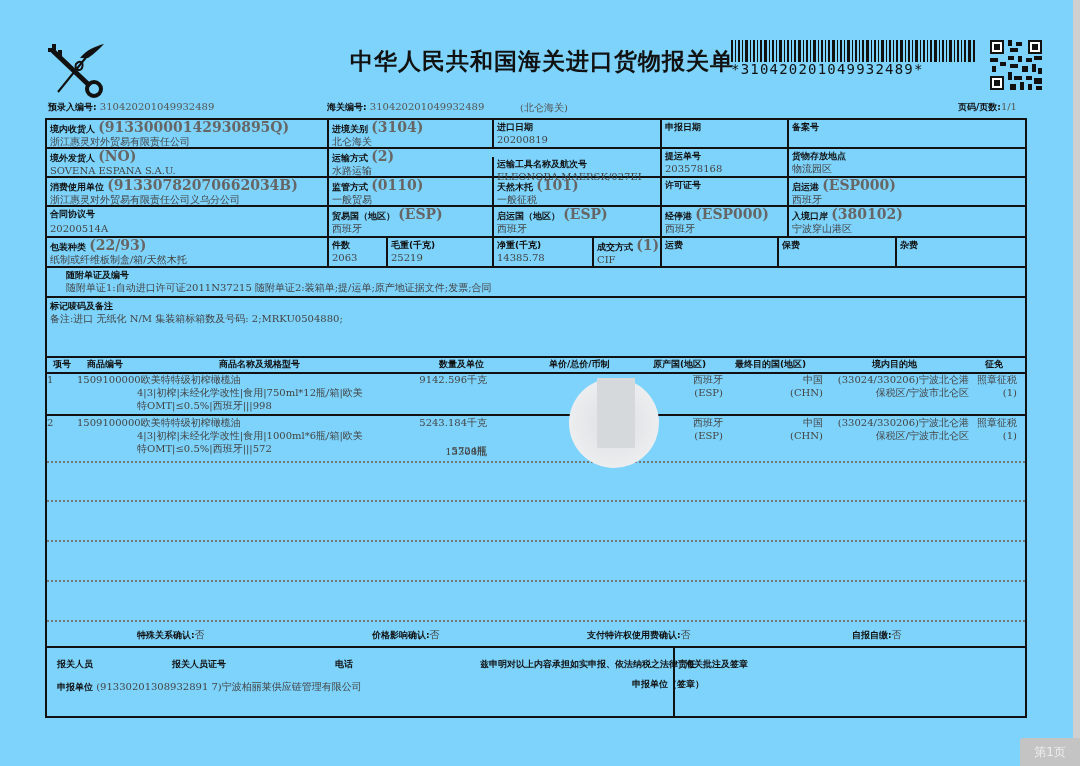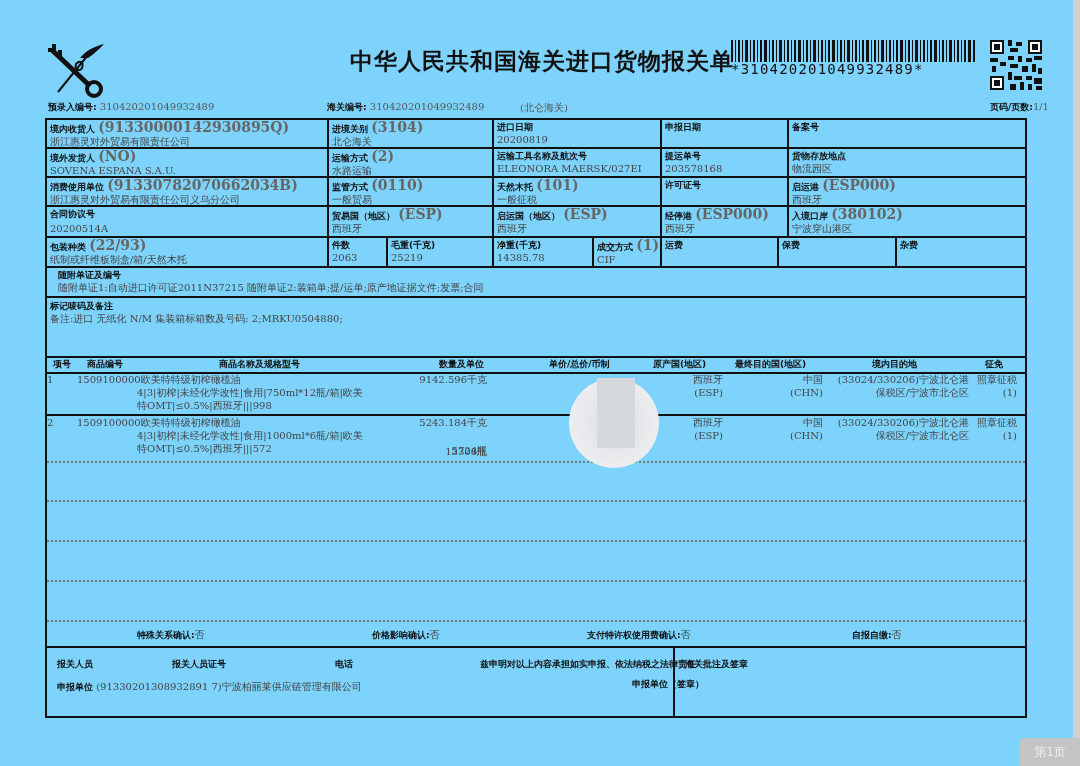"页码/页数:1/1" div.abs { left: 990px -> 958px }
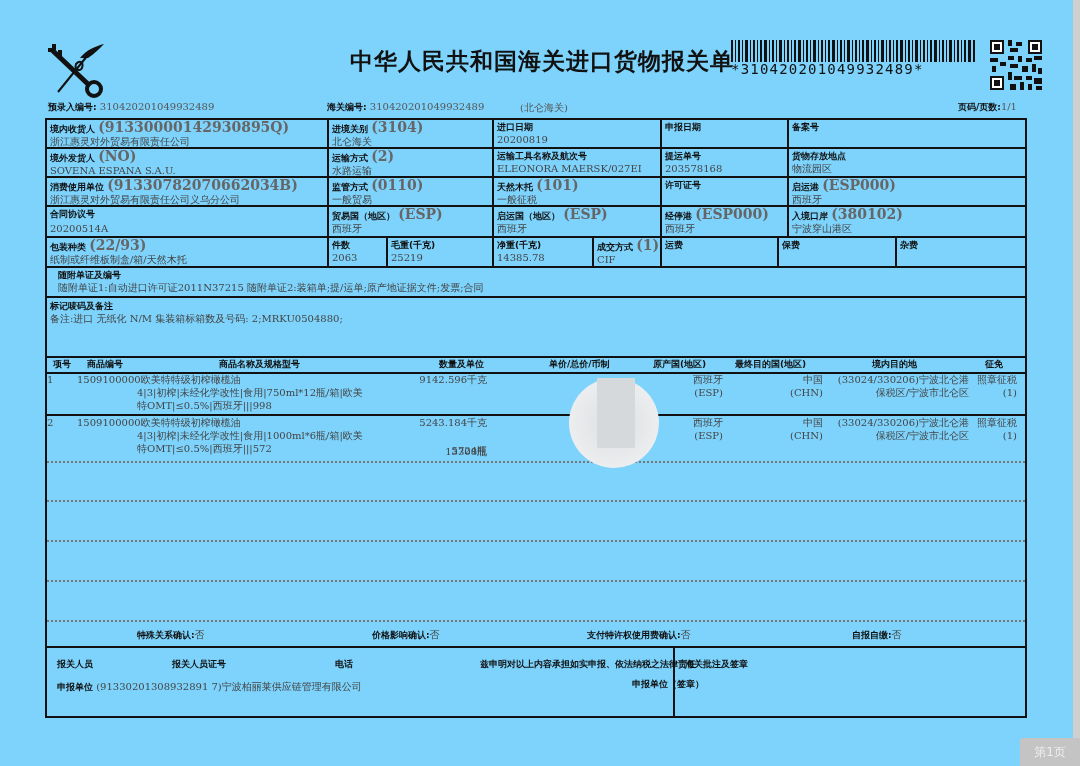"运输工具名称及航次号" div.cell { margin-top: none -> 8px }
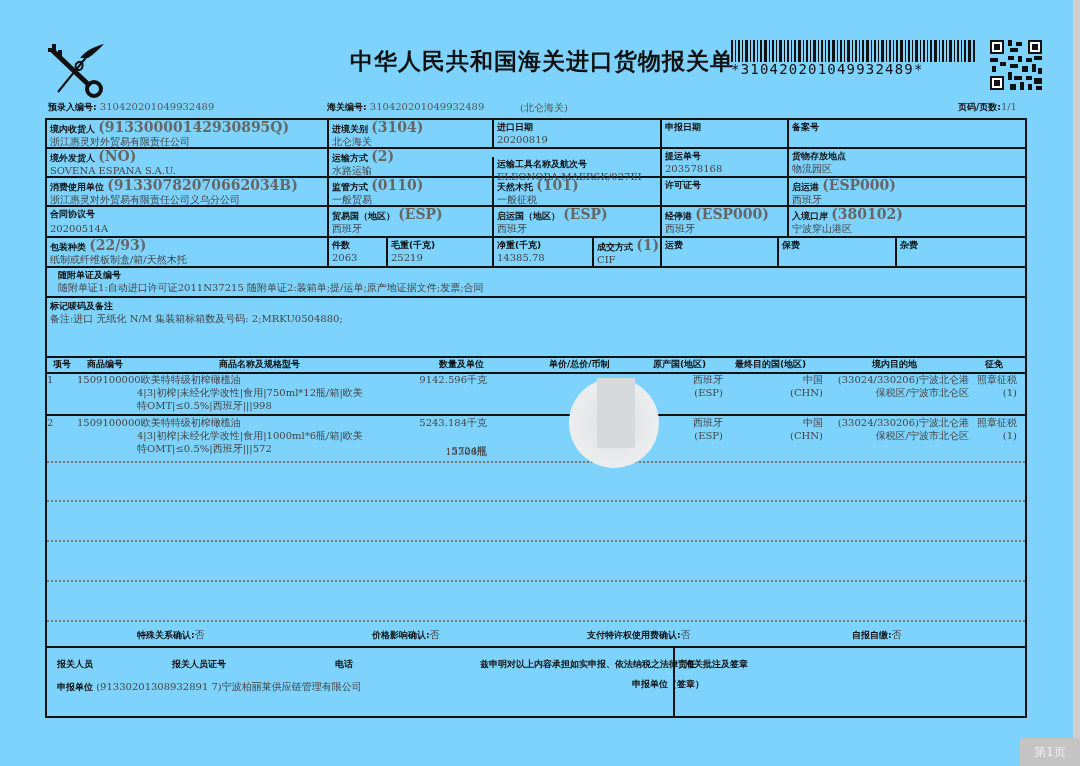"随附单证及编号" div.cell { left: 8px -> 16px }
